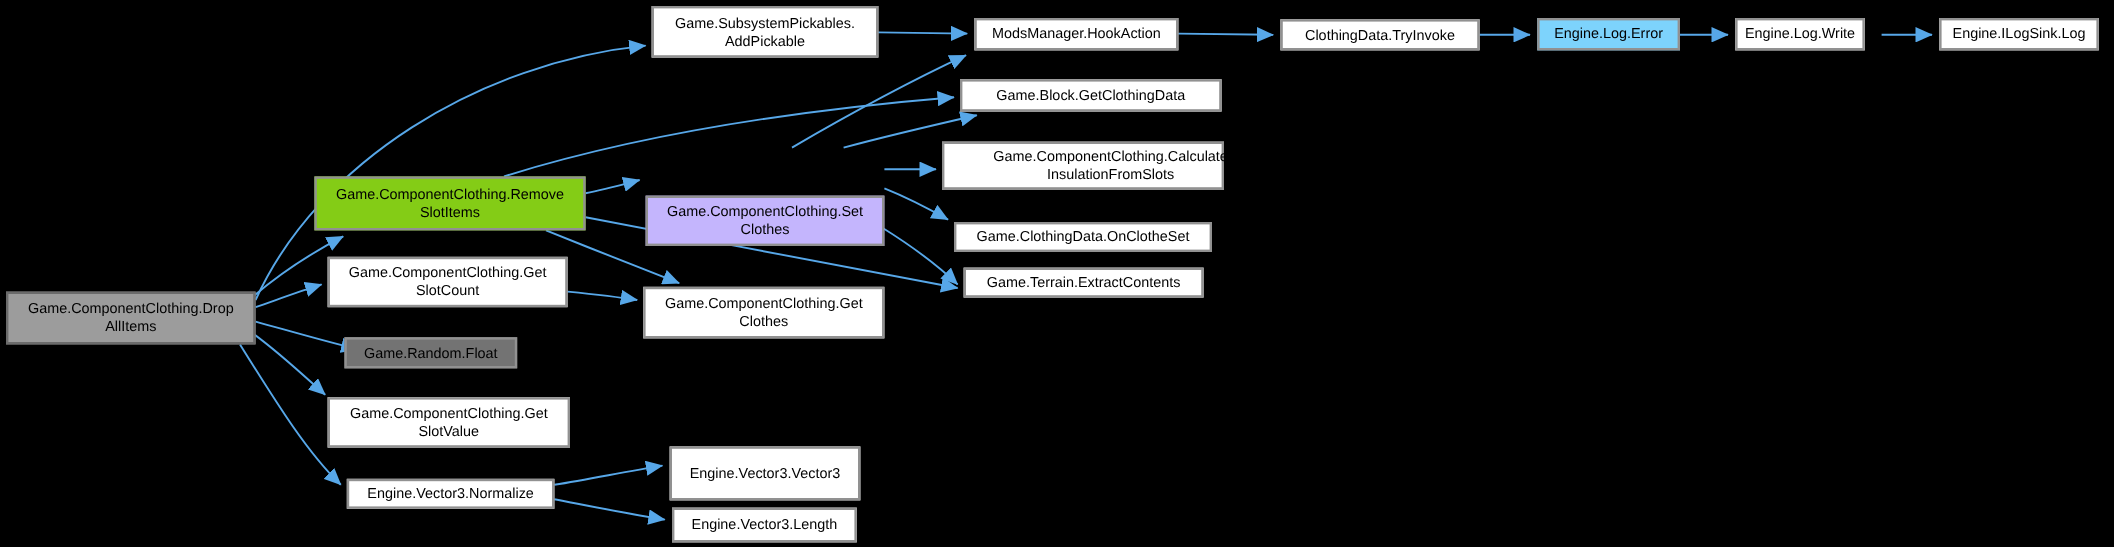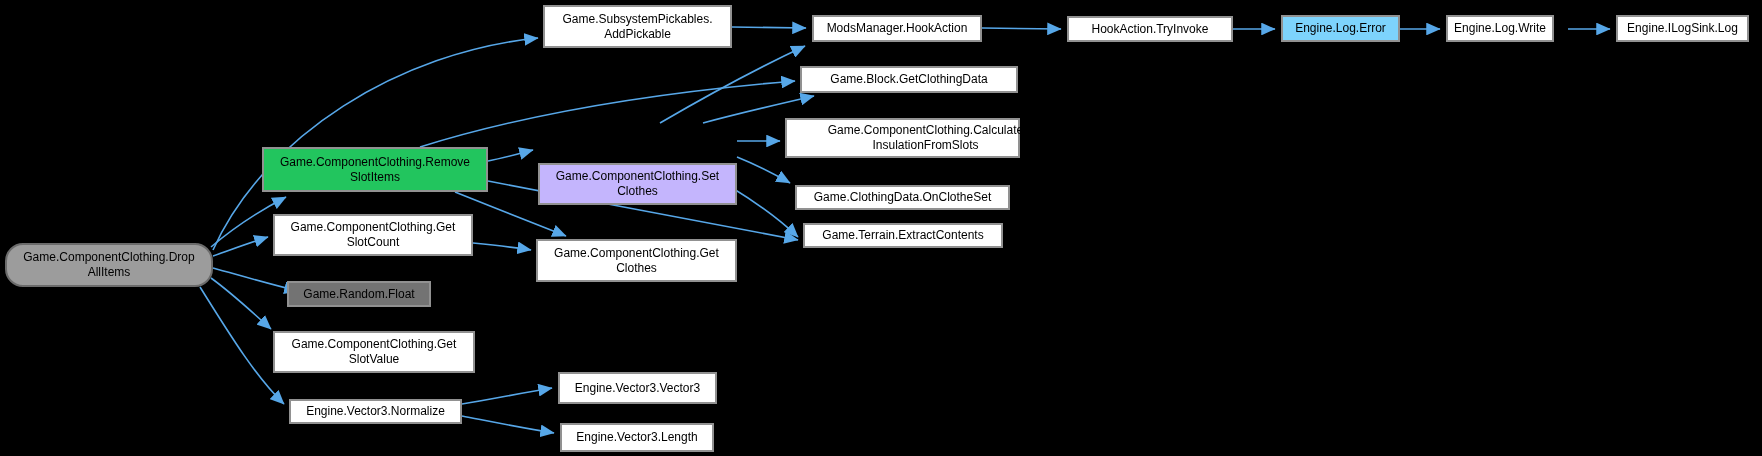"HookAction.TryInvoke" div.node { text: HookAction.TryInvoke -> ClothingData.TryInvoke }
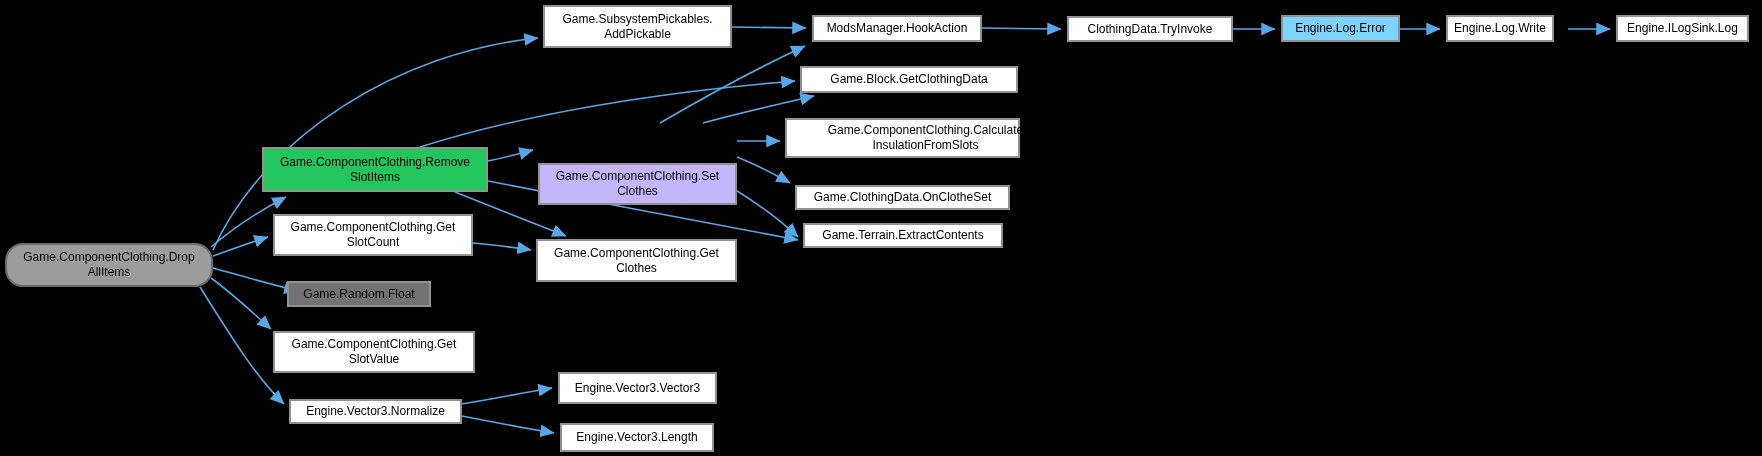"Game.ComponentClothing.Remove" div.node { background: #22c55e -> #84cc16 }
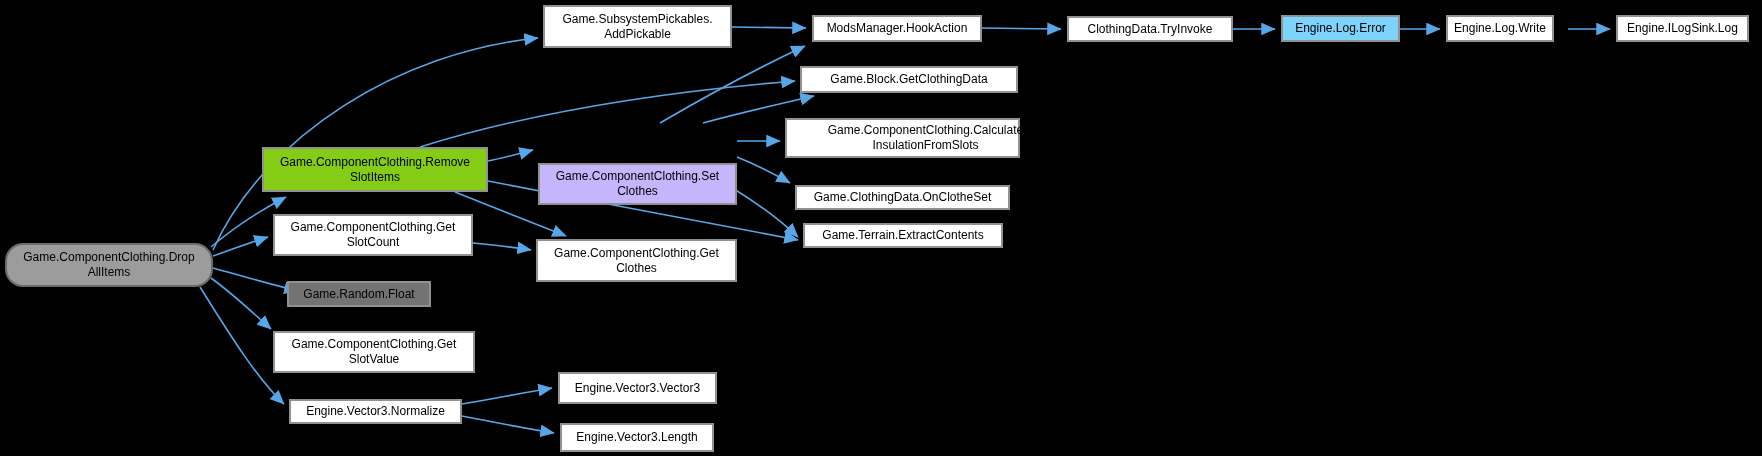"Game.ComponentClothing.Drop" .node.current { border-radius: 18px -> none }
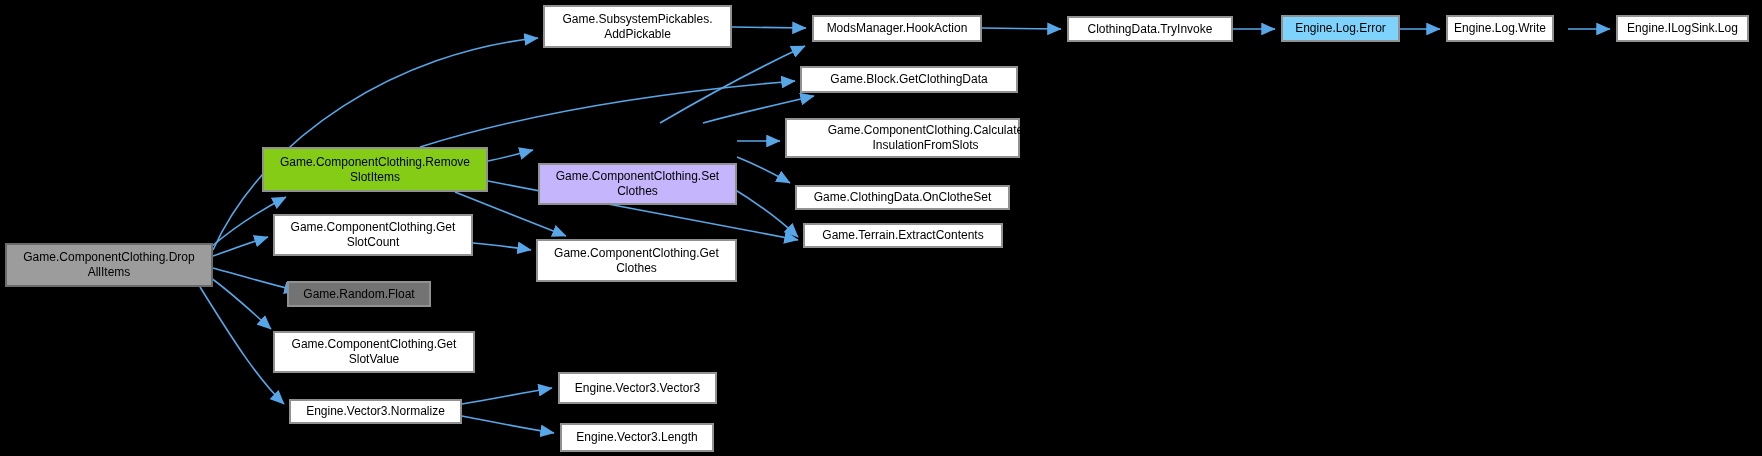"Engine.Vector3.Vector3" div.node { height: 32px -> 45px }
